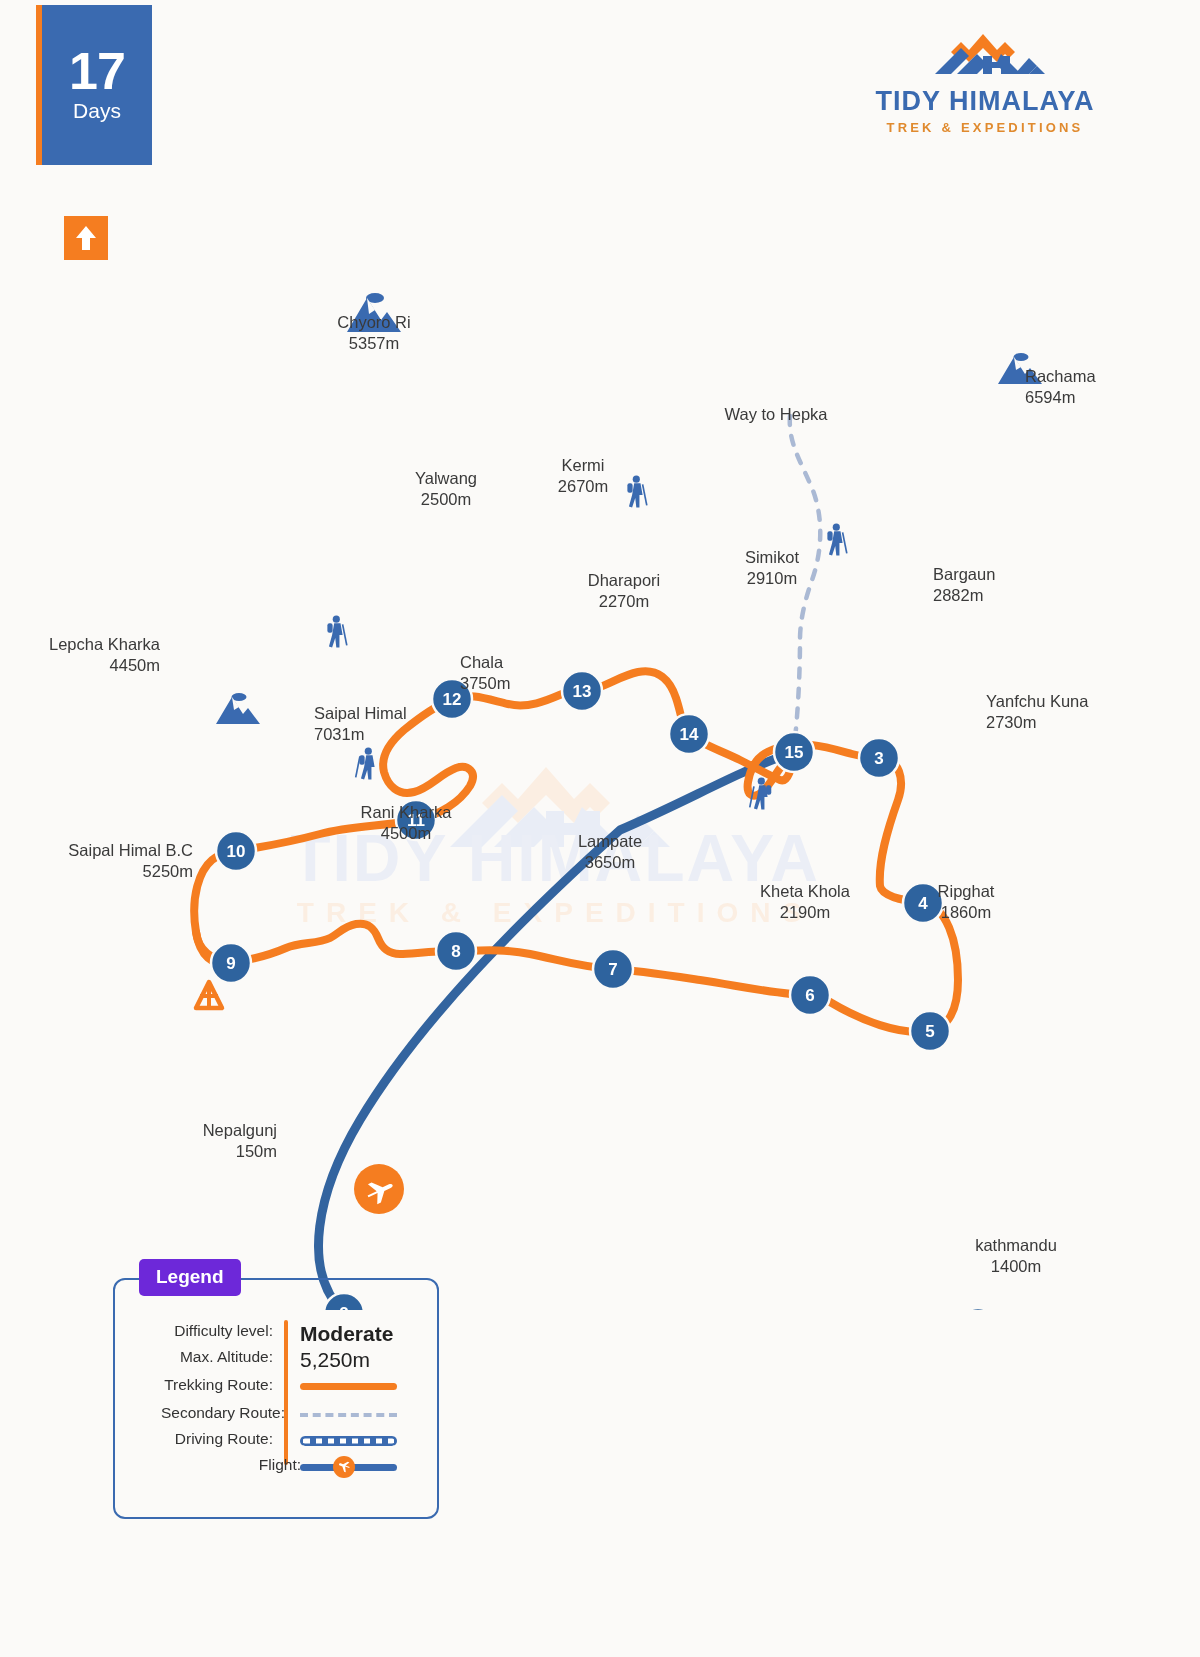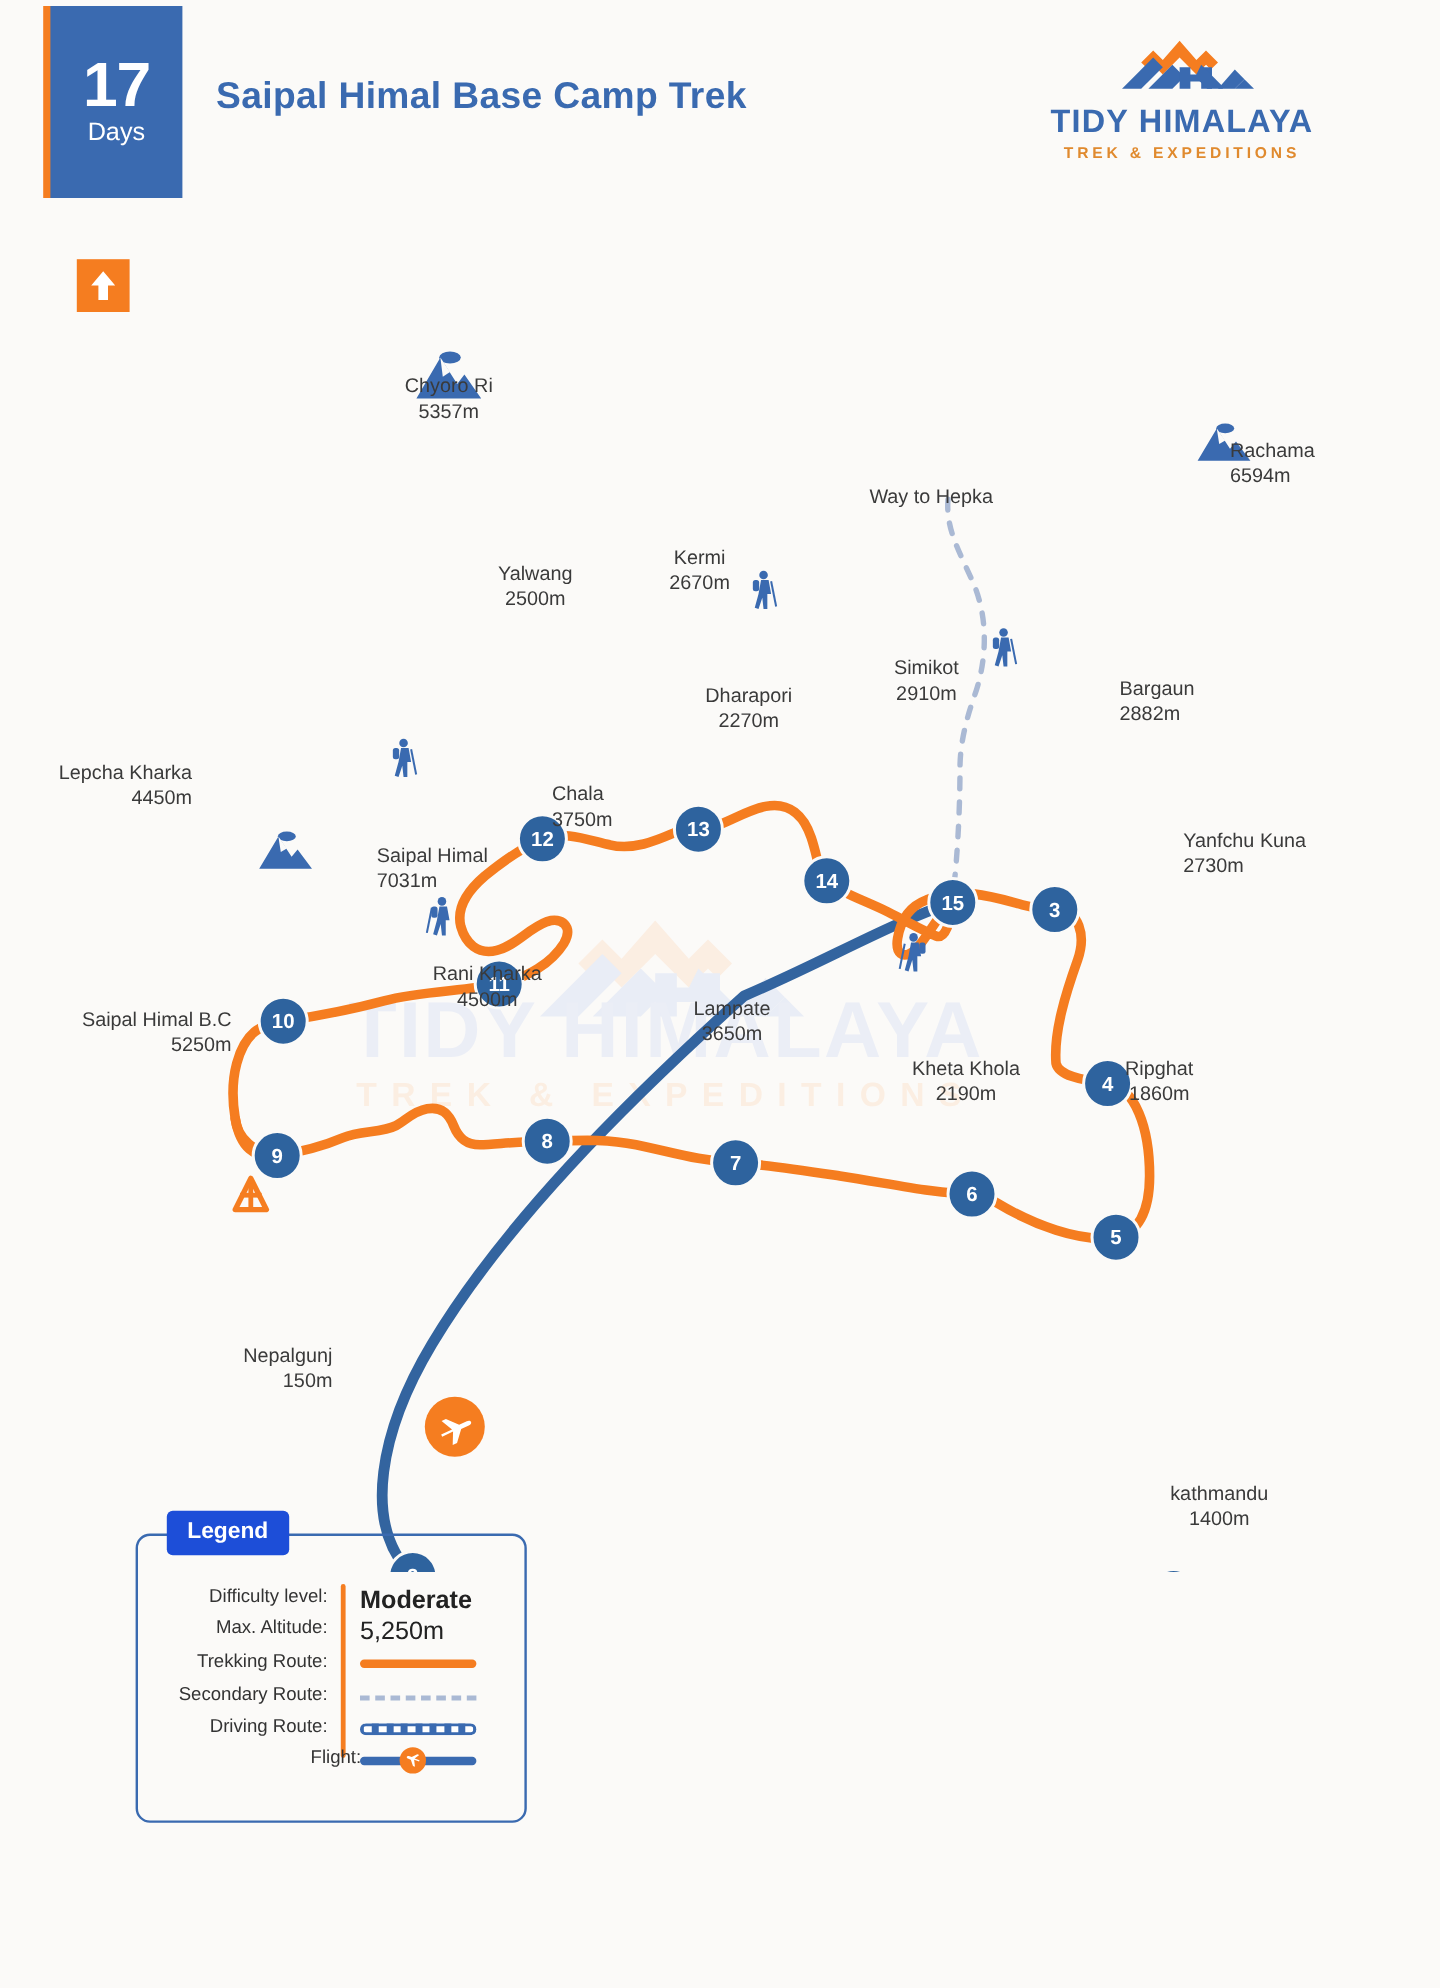"Saipal Himal Base Camp Trek" div { html: <div>Saipal Himal Base Camp Trek</div> -> none }
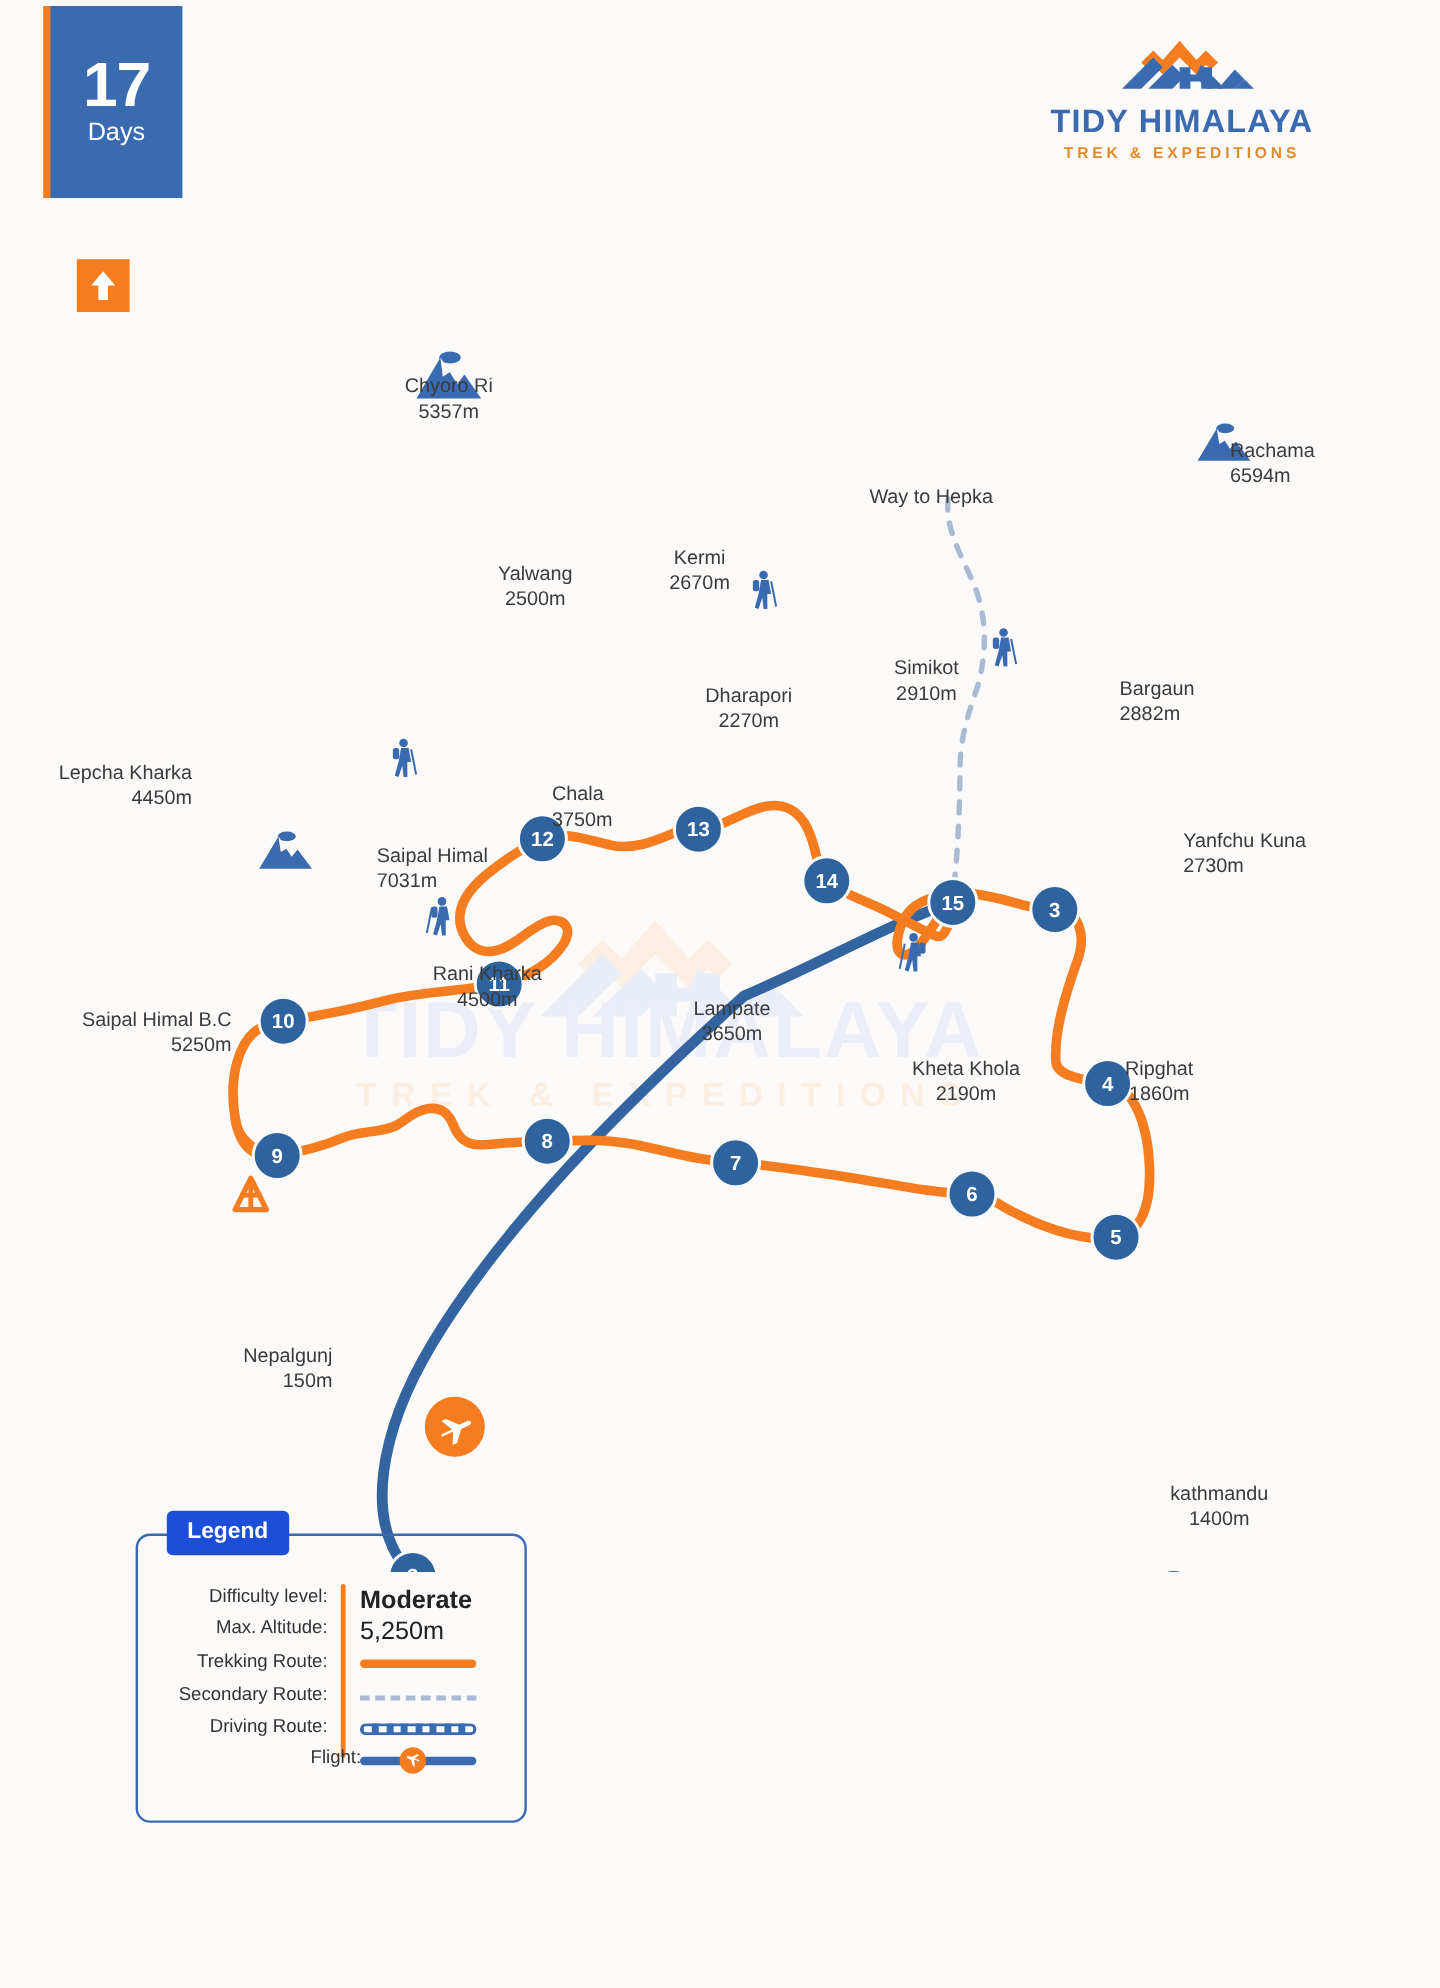"Legend" #legend-title { background: #1d4ed8 -> #6d28d9 }
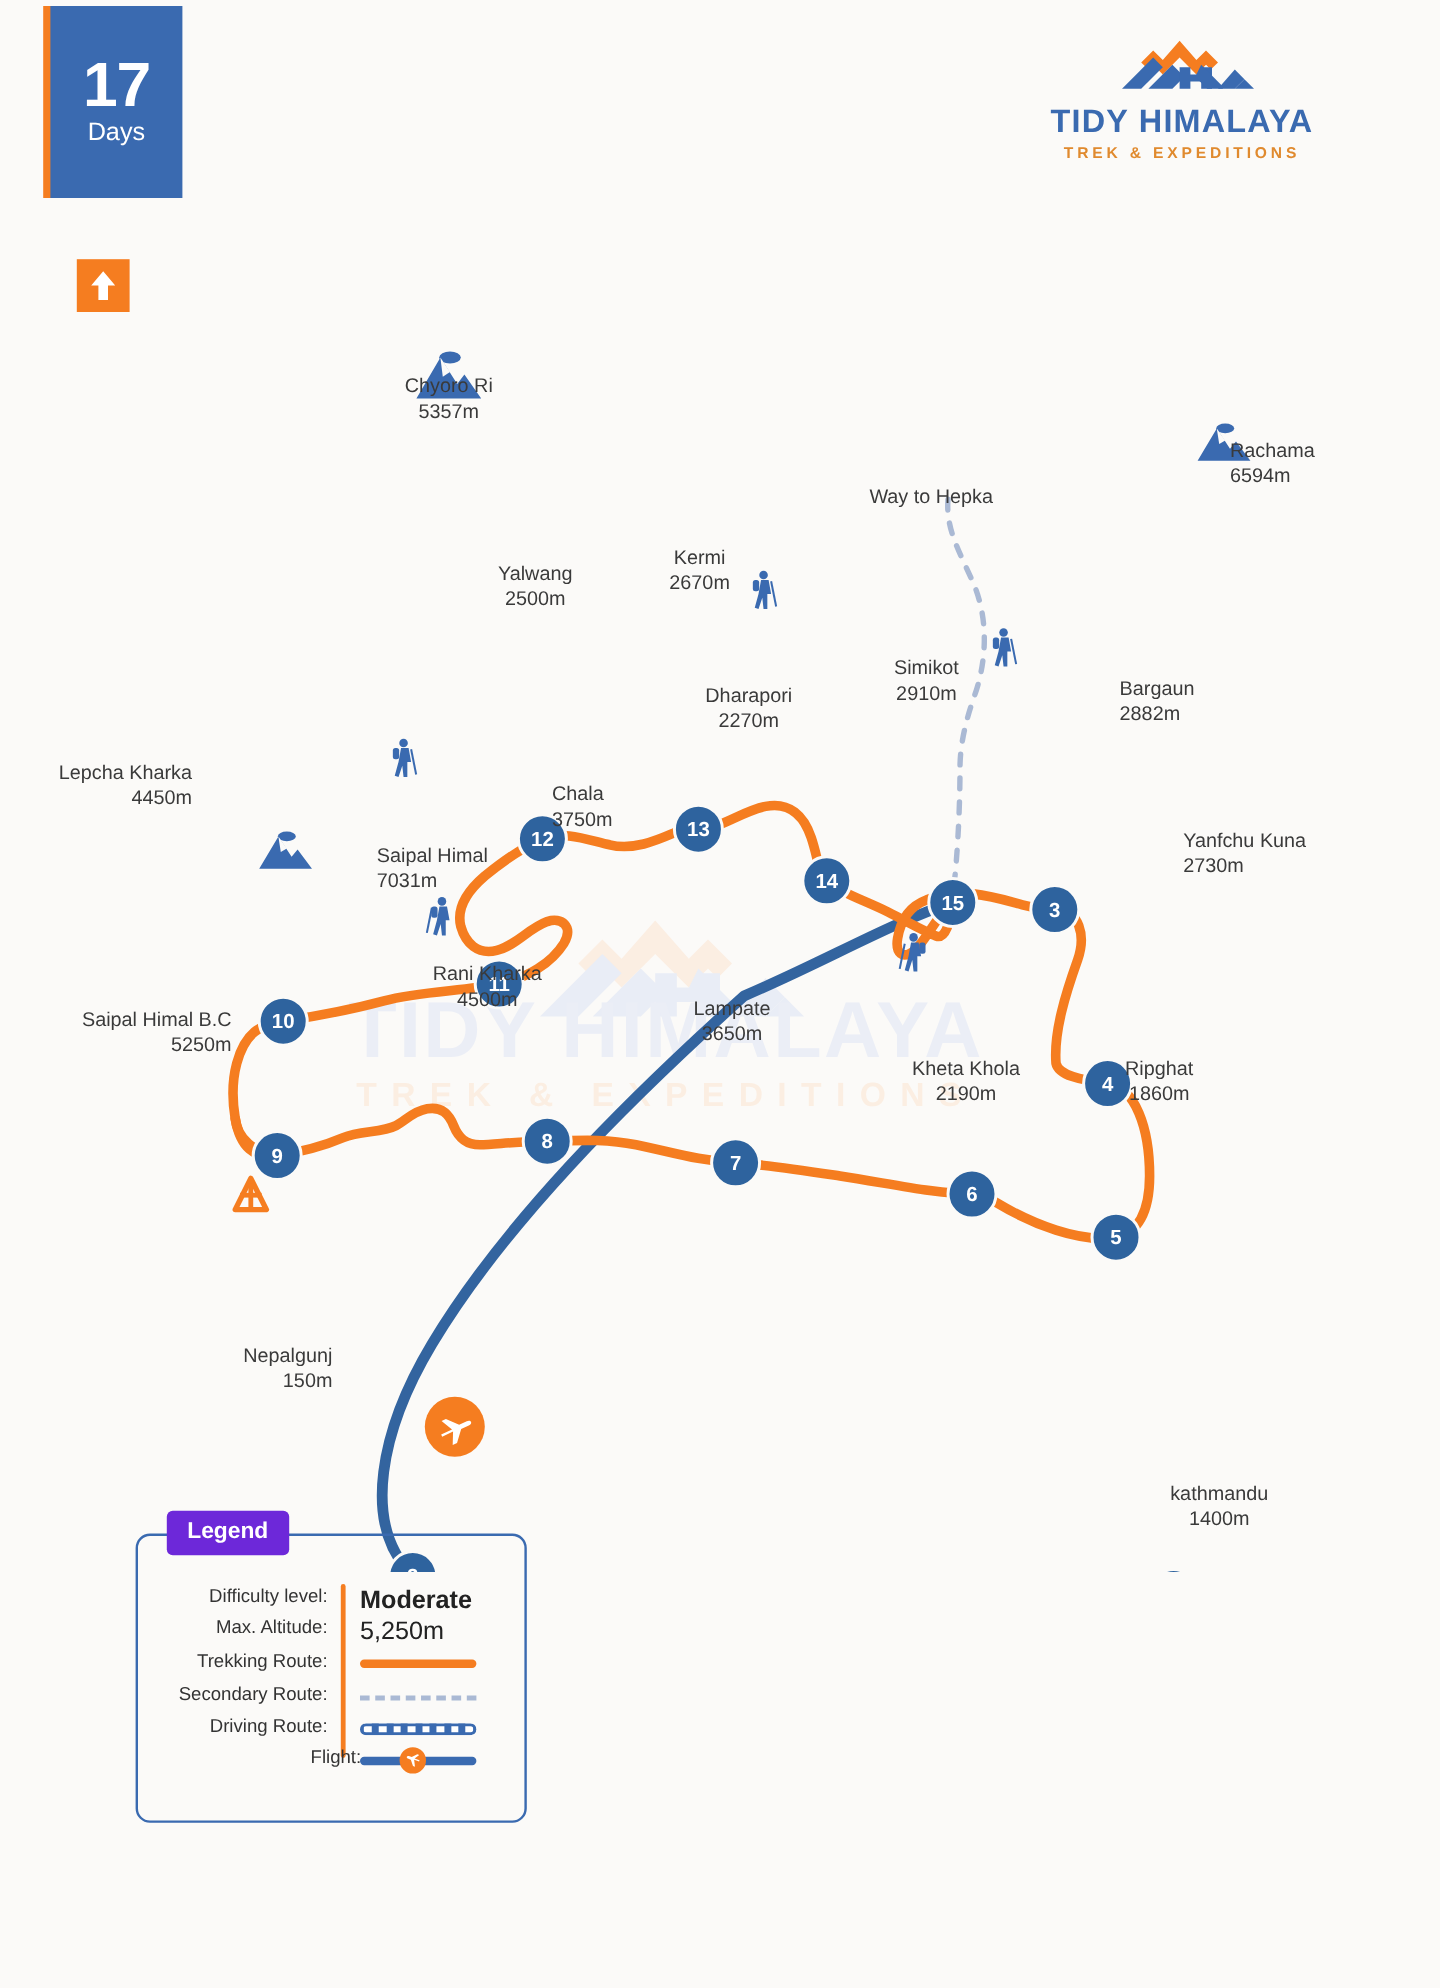"Secondary Route:" div.legend-row { padding-left: none -> 12px }
